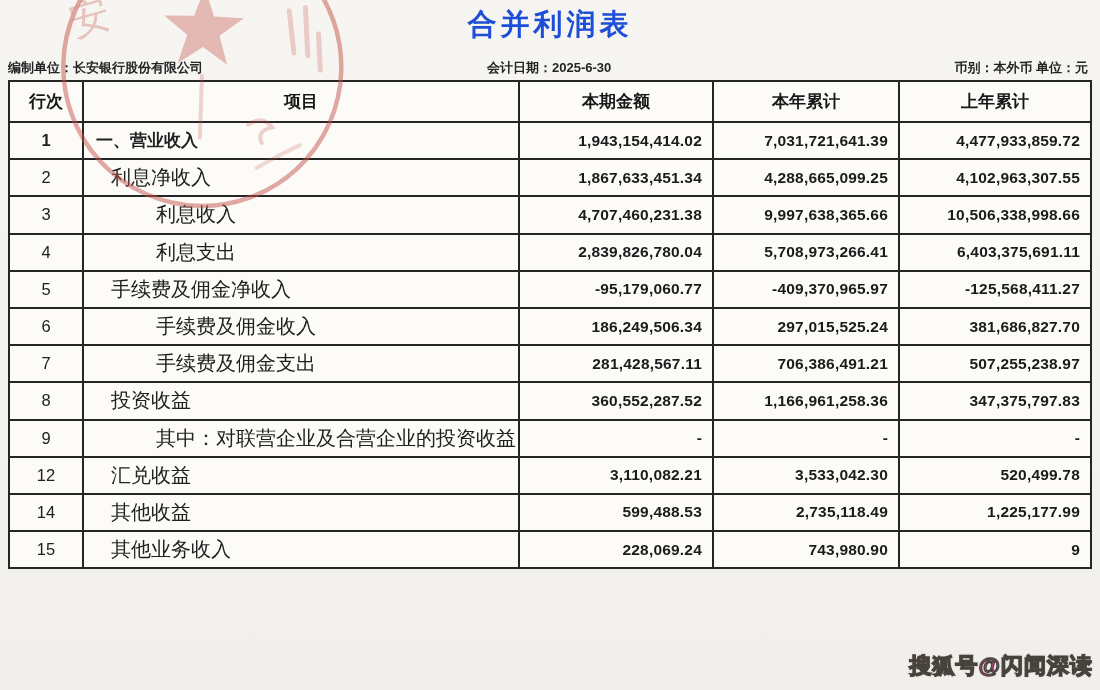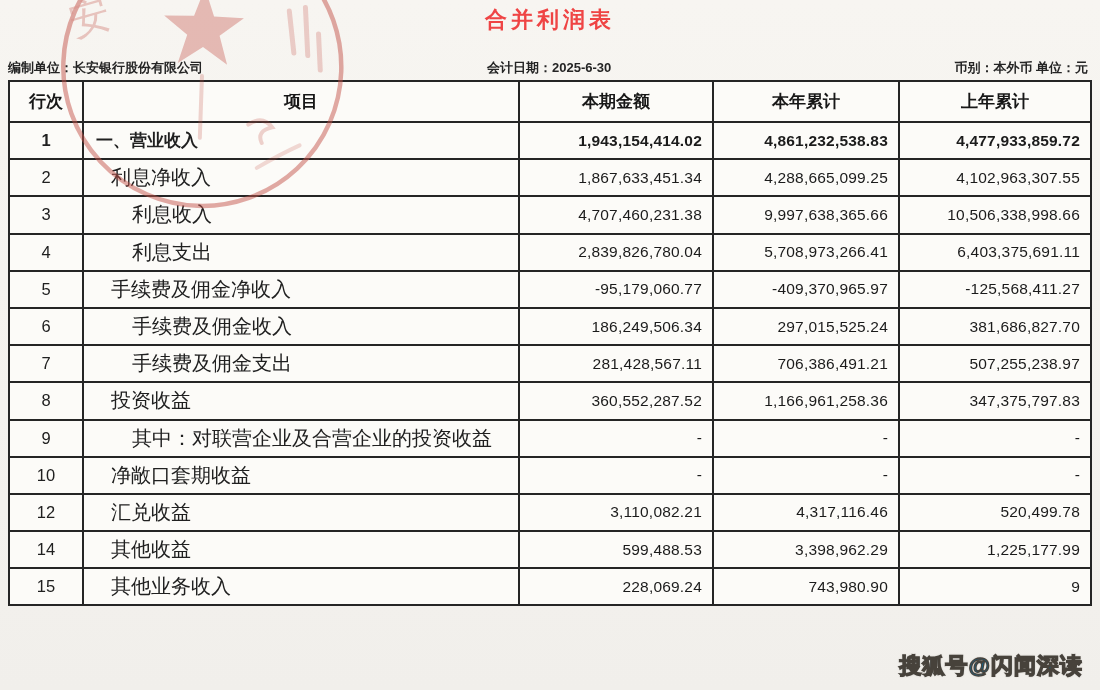"合并利润表" .title { color: #ef4444 -> #1d4ed8; font-size: 22px -> 29px }
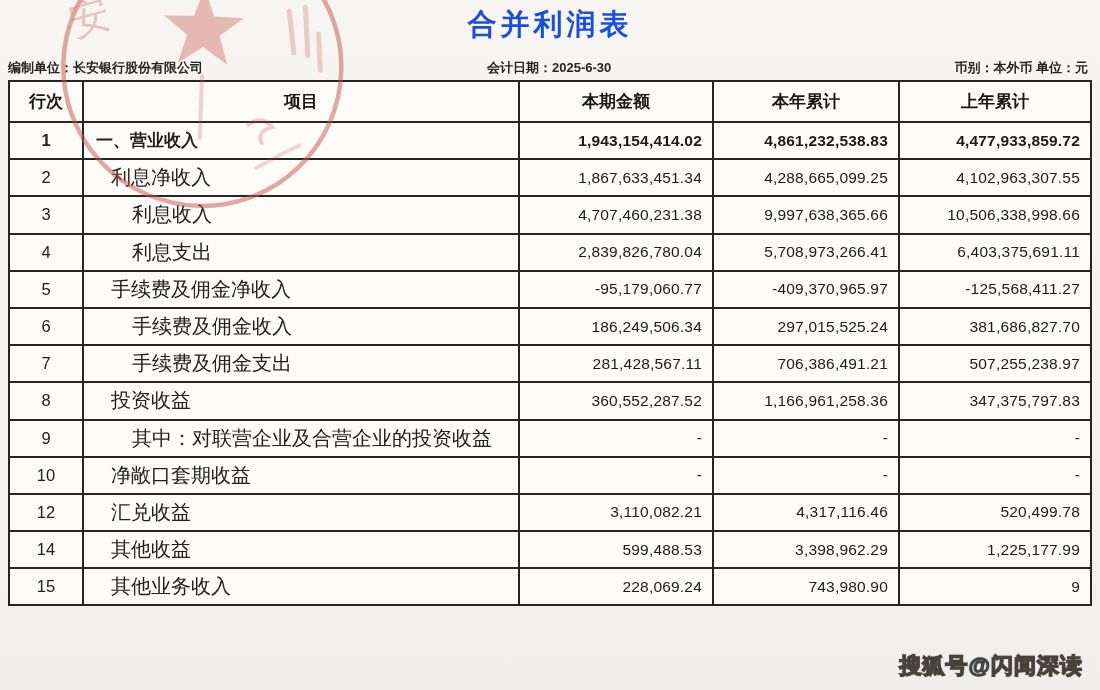"4,861,232,538.83" td.num { text: 4,861,232,538.83 -> 7,031,721,641.39 }
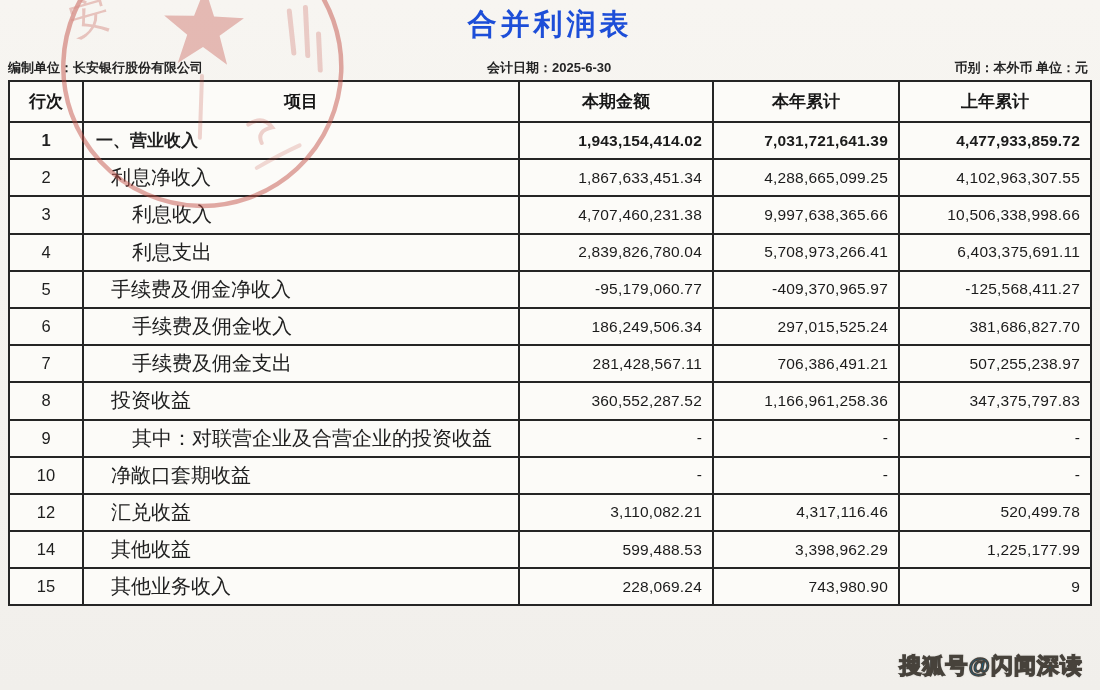"1,867,633,451.34" td.num { font-weight: none -> bold }
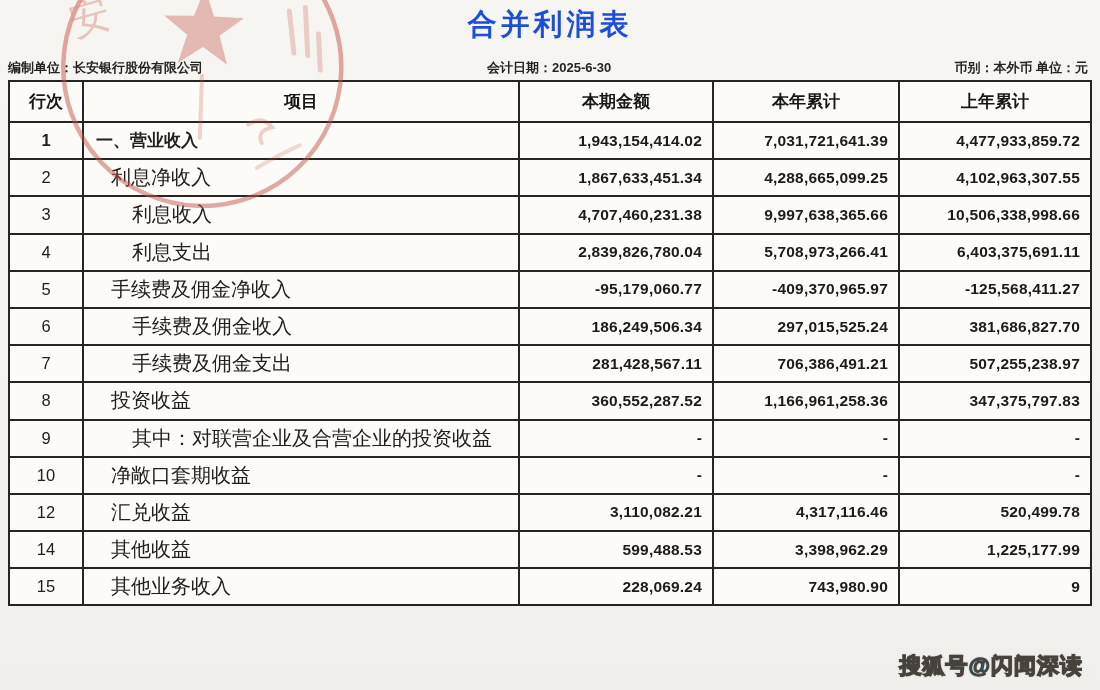"利息收入" .ind-2 { padding-left: 48px -> 72px }
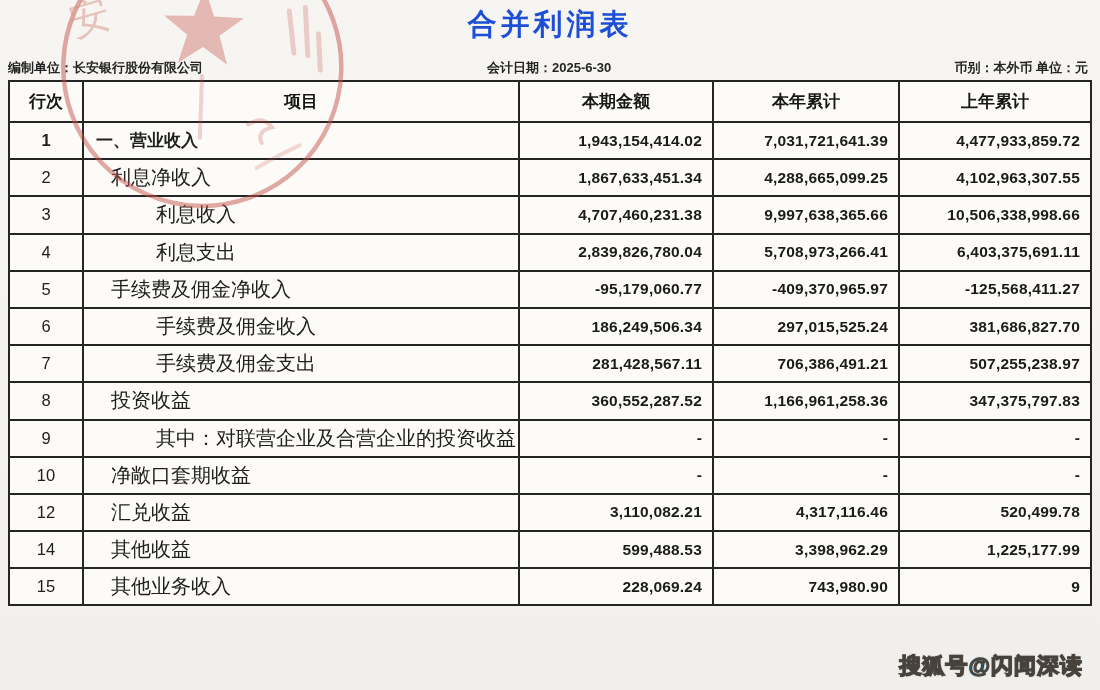"10" tr { html: <tr> <td>10</td> <td><span>净敞口套期收益</span></td> <td>-</td> <td>-</td> <td>-</td> </tr> -> none }
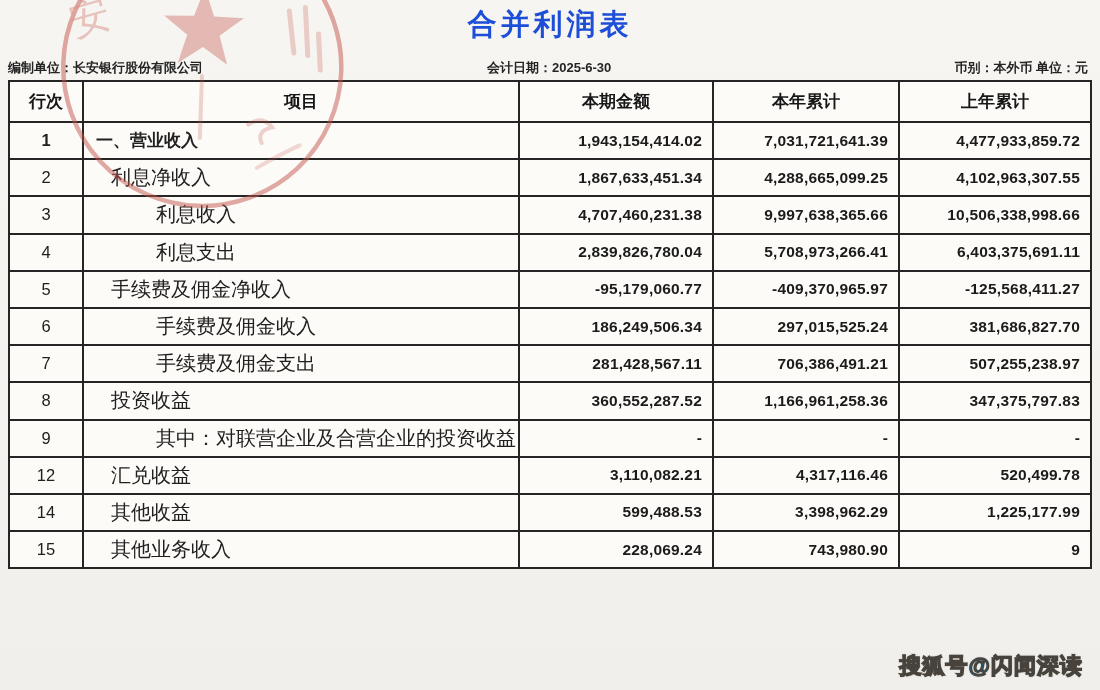"4,317,116.46" td.num { text: 4,317,116.46 -> 3,533,042.30 }
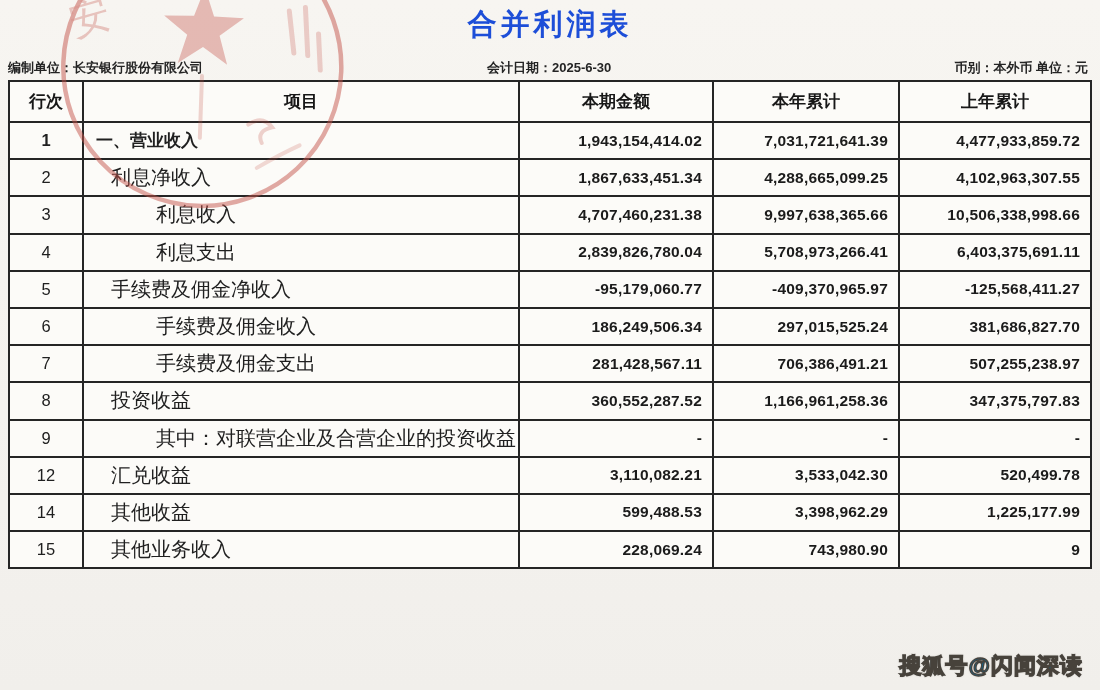"3,398,962.29" td.num { text: 3,398,962.29 -> 2,735,118.49 }
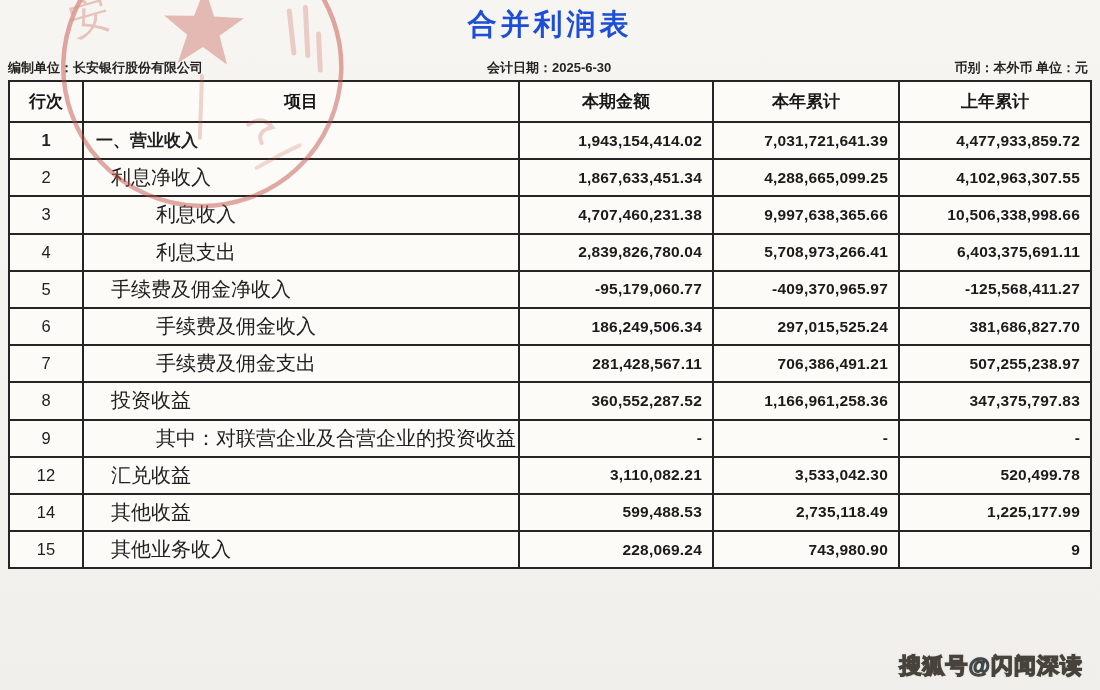"搜狐号@闪闻深读" .watermark { color: #0369a1 -> #ec4899; right: 17px -> 7px }
